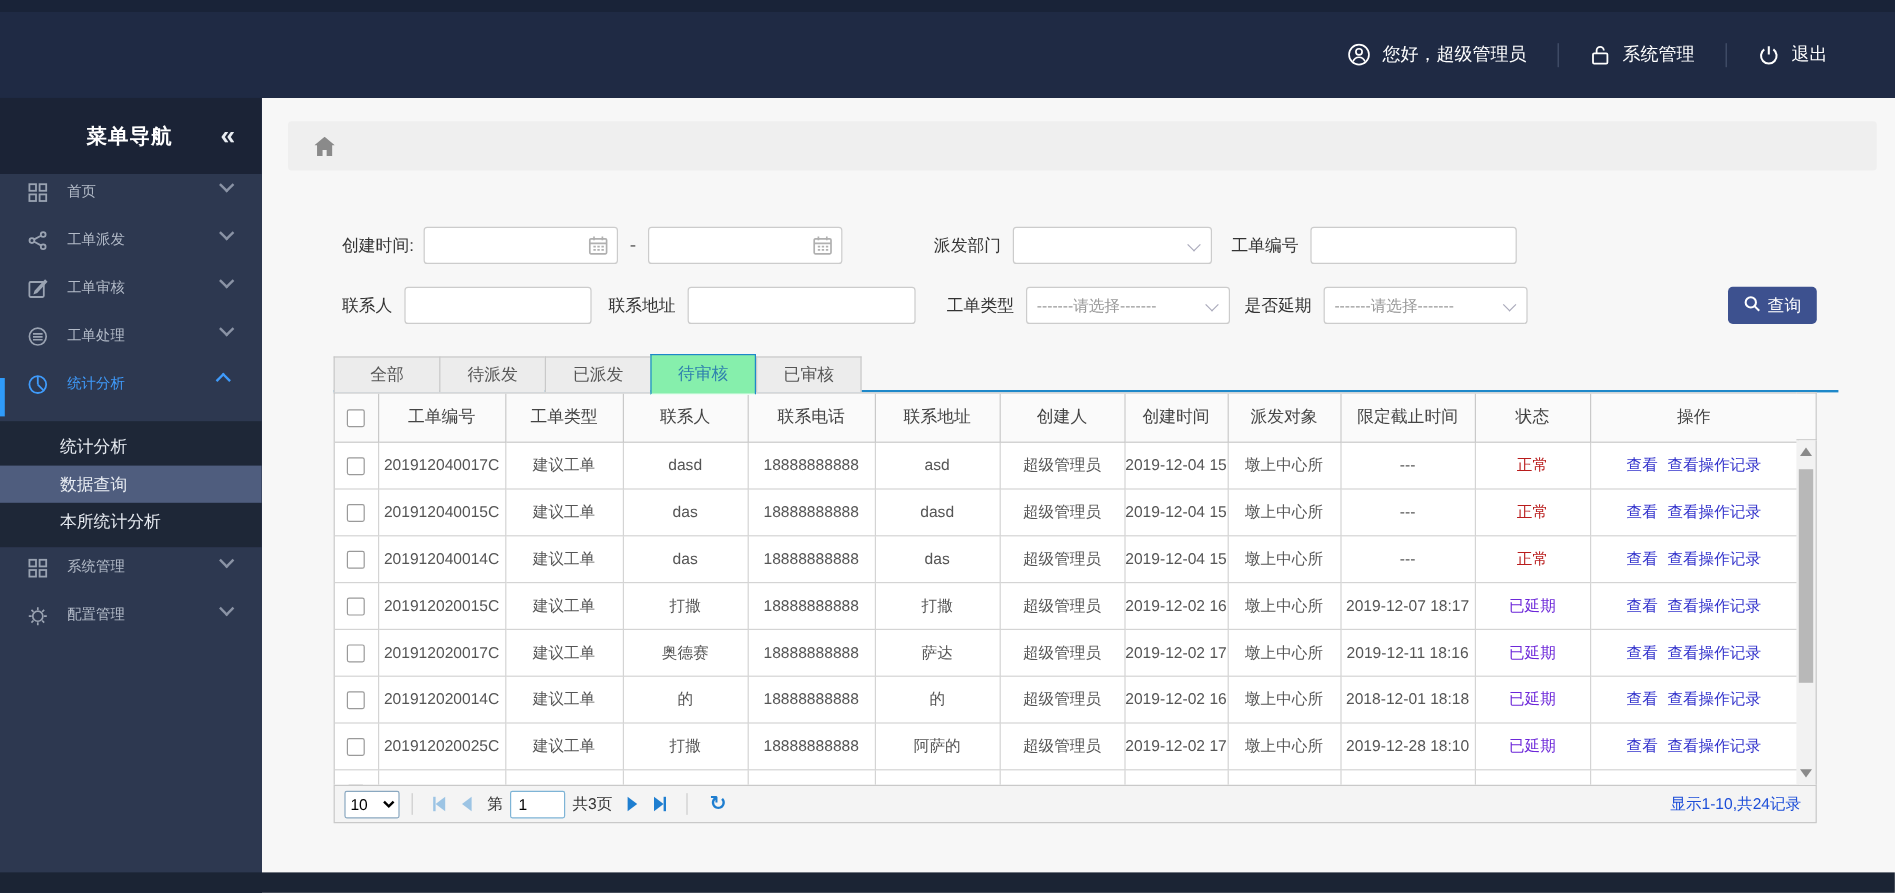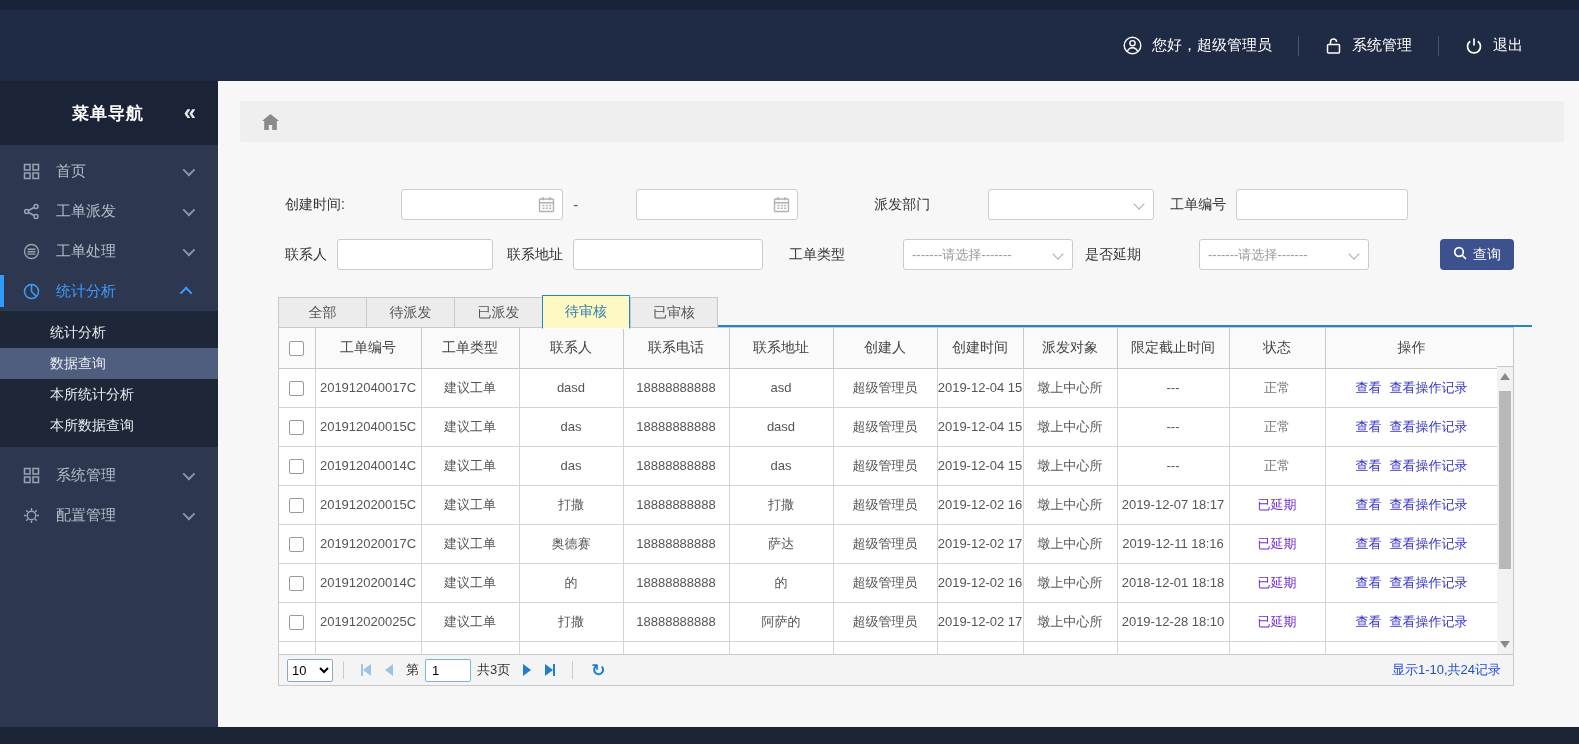"首页" .menu-item { align-items: center -> none; font-size: 15px -> 12px }
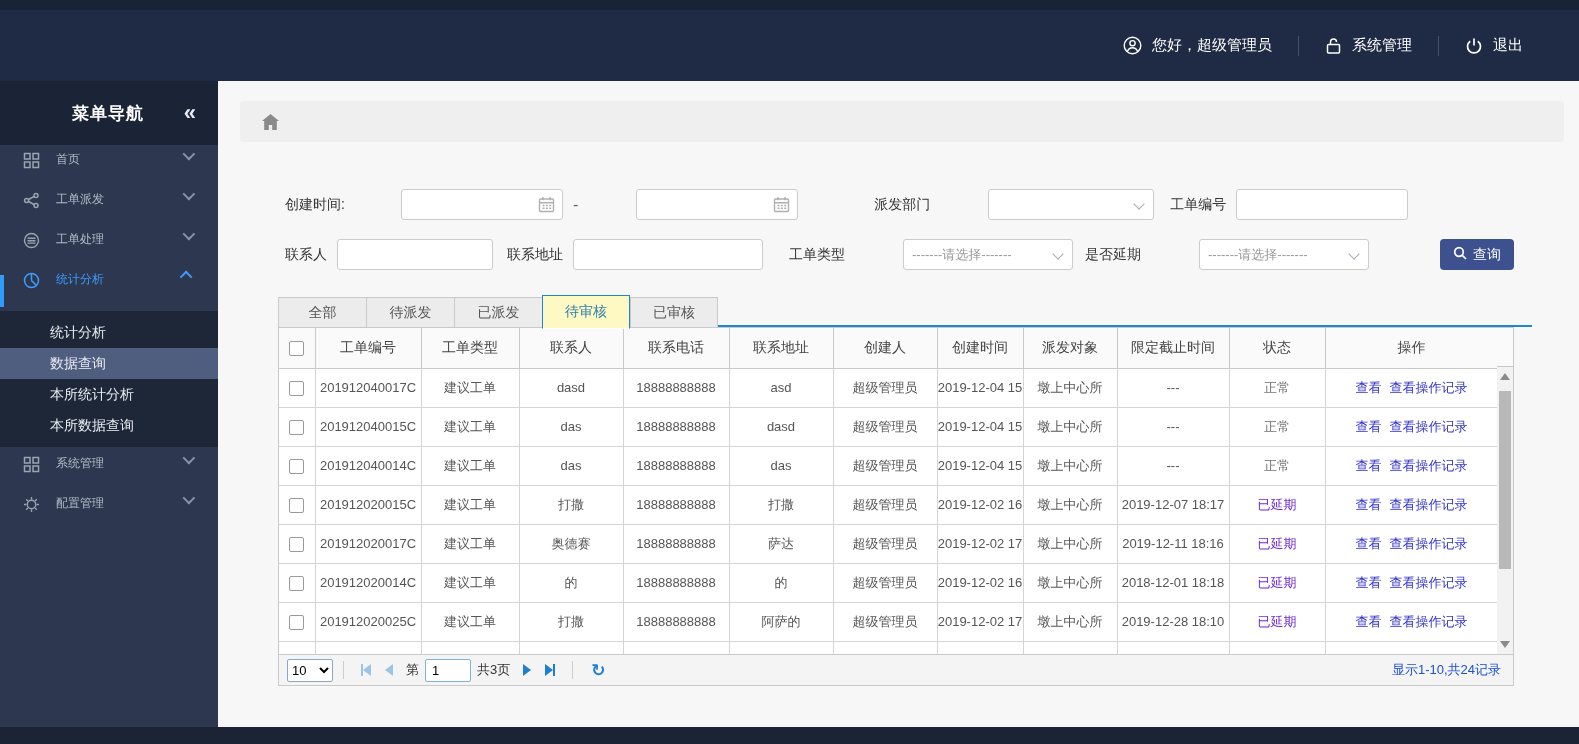"工单审核" div.menu-item { html: none -> <div> <span> <svg> <rect></rect> <path></path> </svg> </span> <span>工单审核</span> <span></span> </div> }
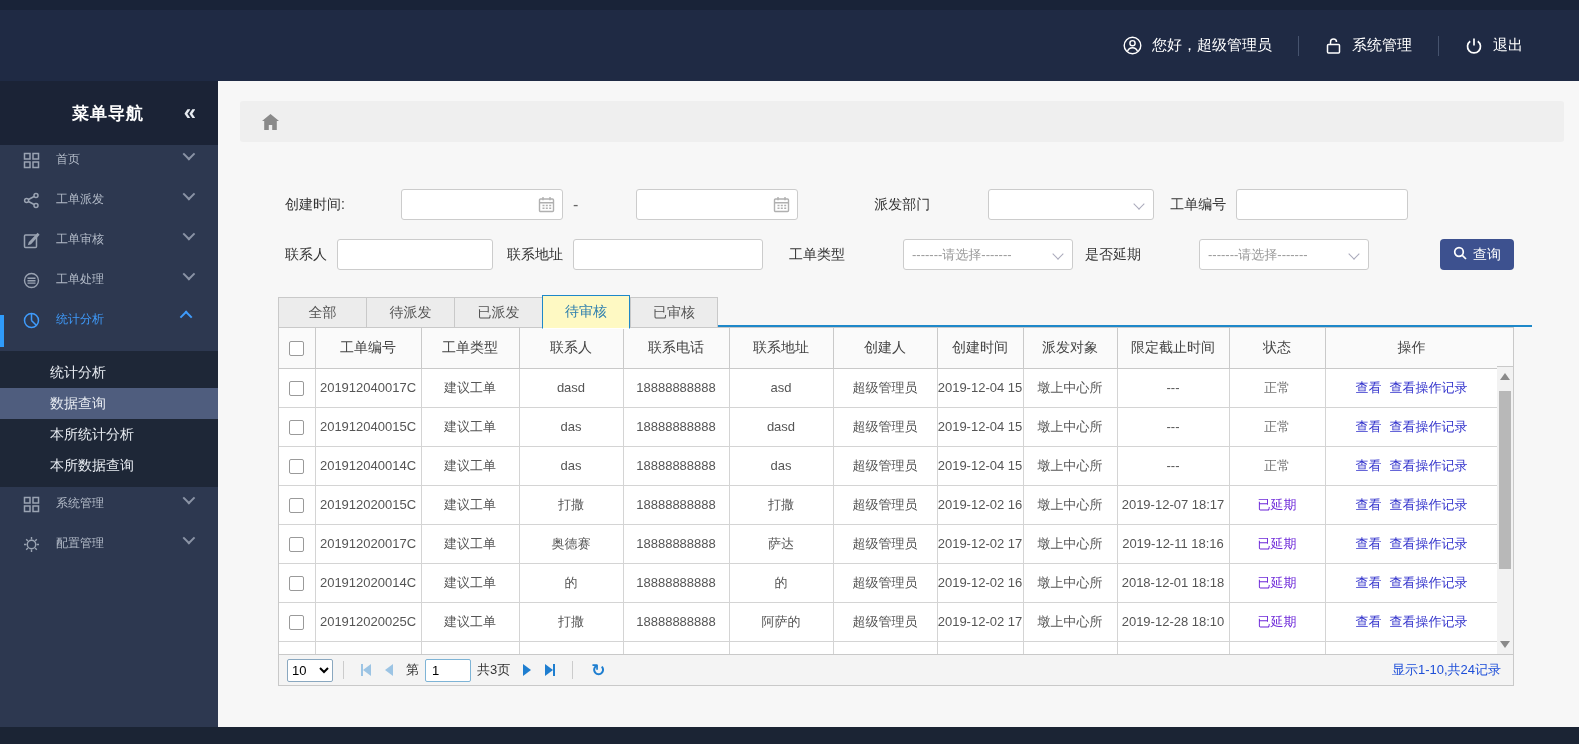"-------请选择-------" .inp { margin-left: 48px -> none }
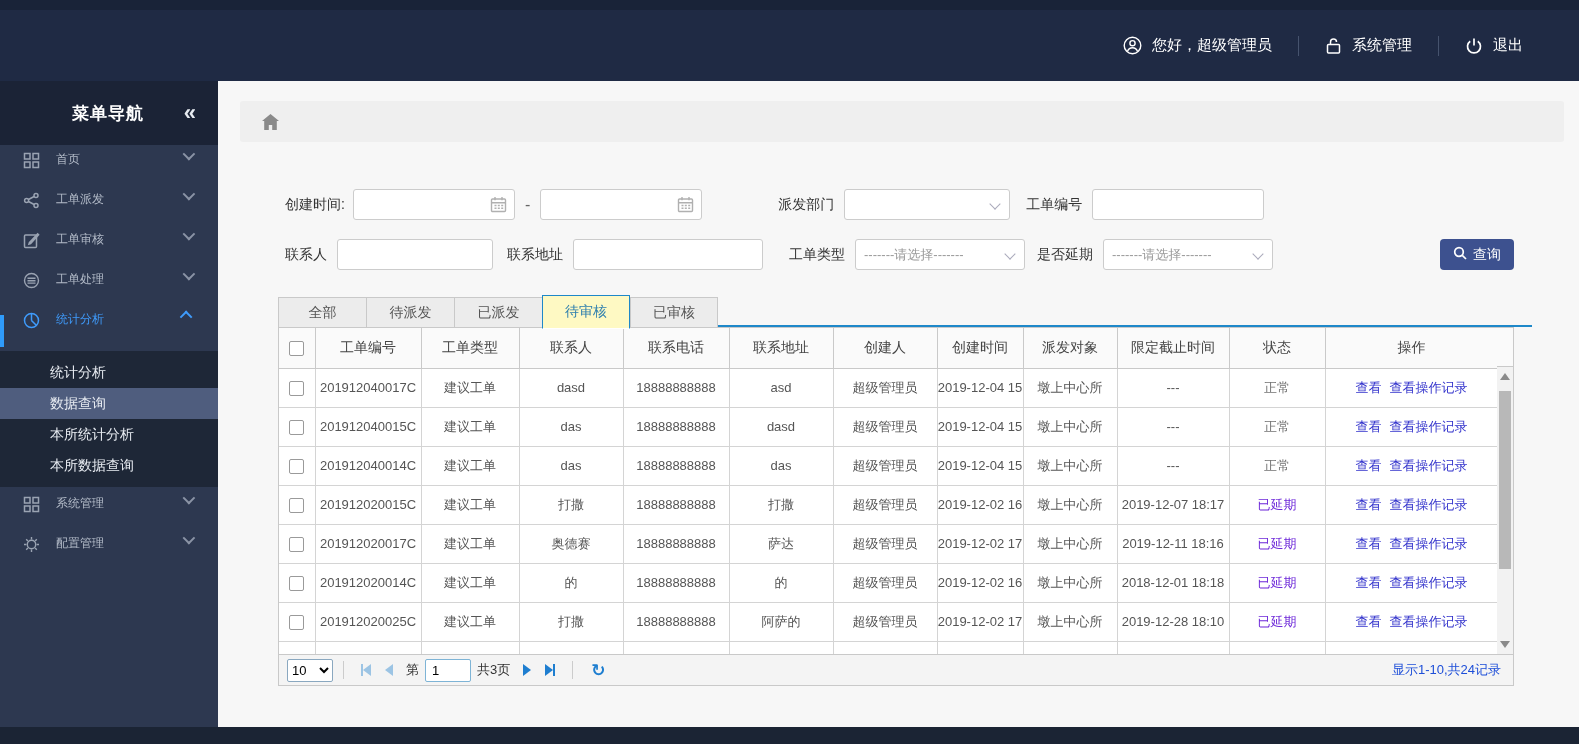"待审核" .tab.active { background: #fef9c3 -> #86efac }
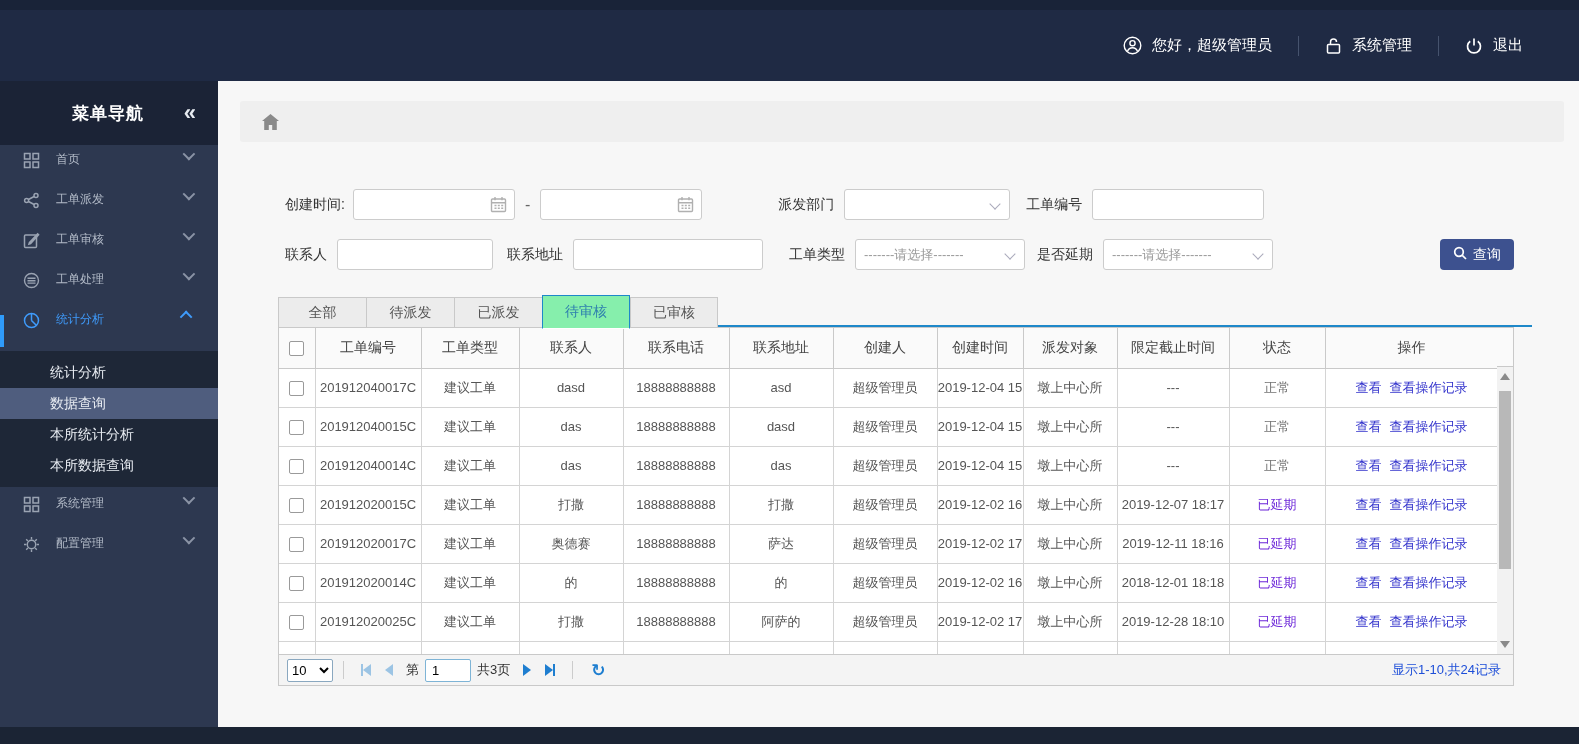"正常" .st-normal { color: #737373 -> #b91c1c }
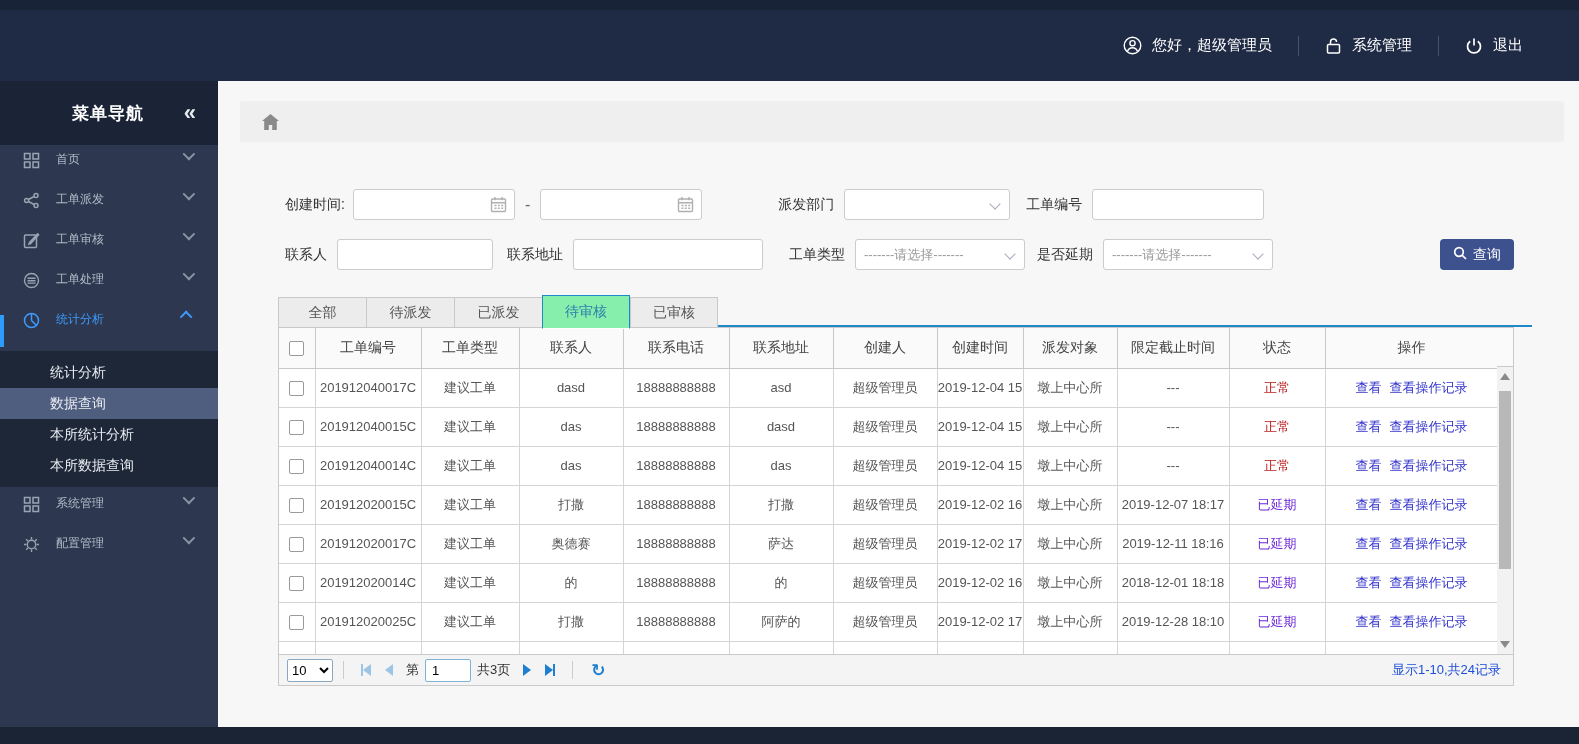"本所数据查询" div.submenu-item { html: <div> <span>本所数据查询</span> </div> -> none }
